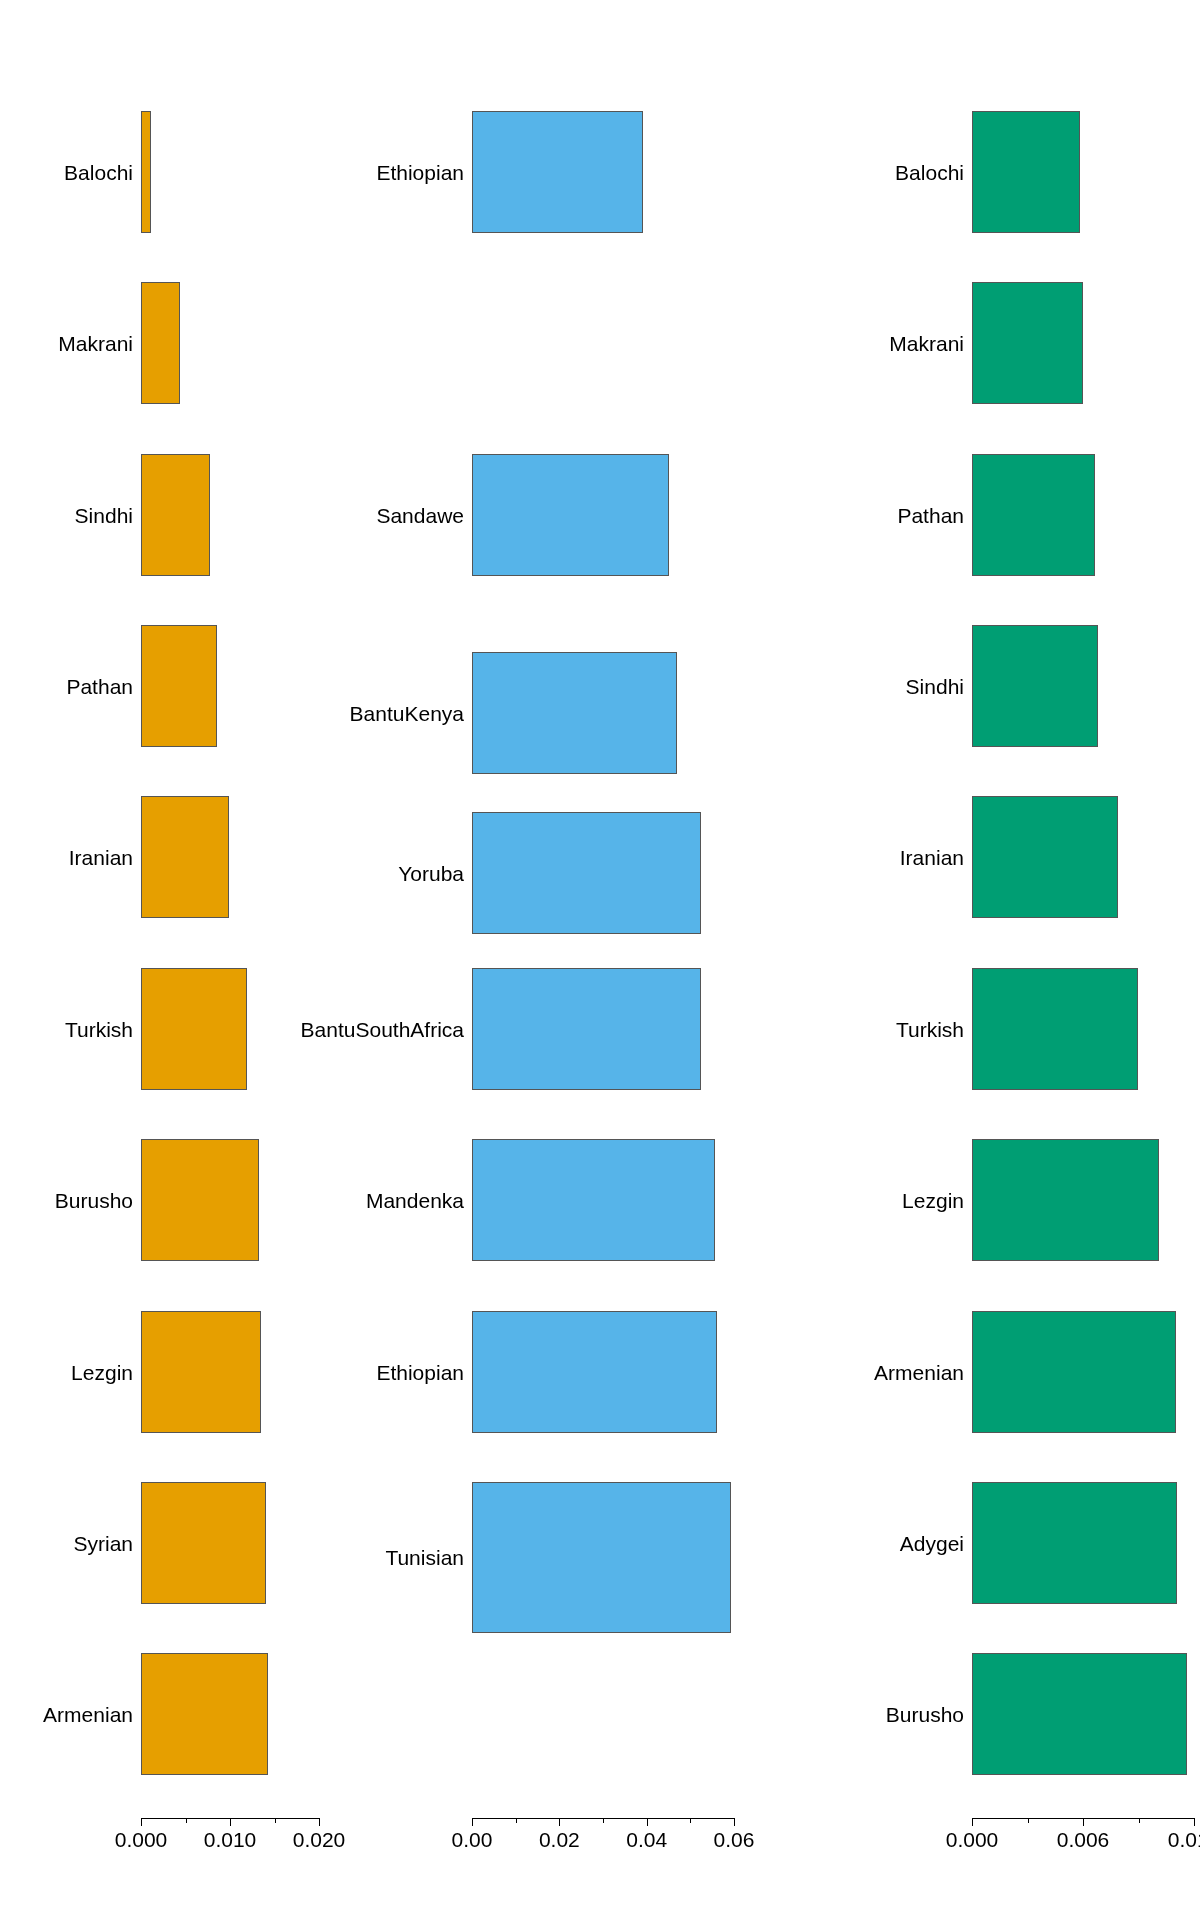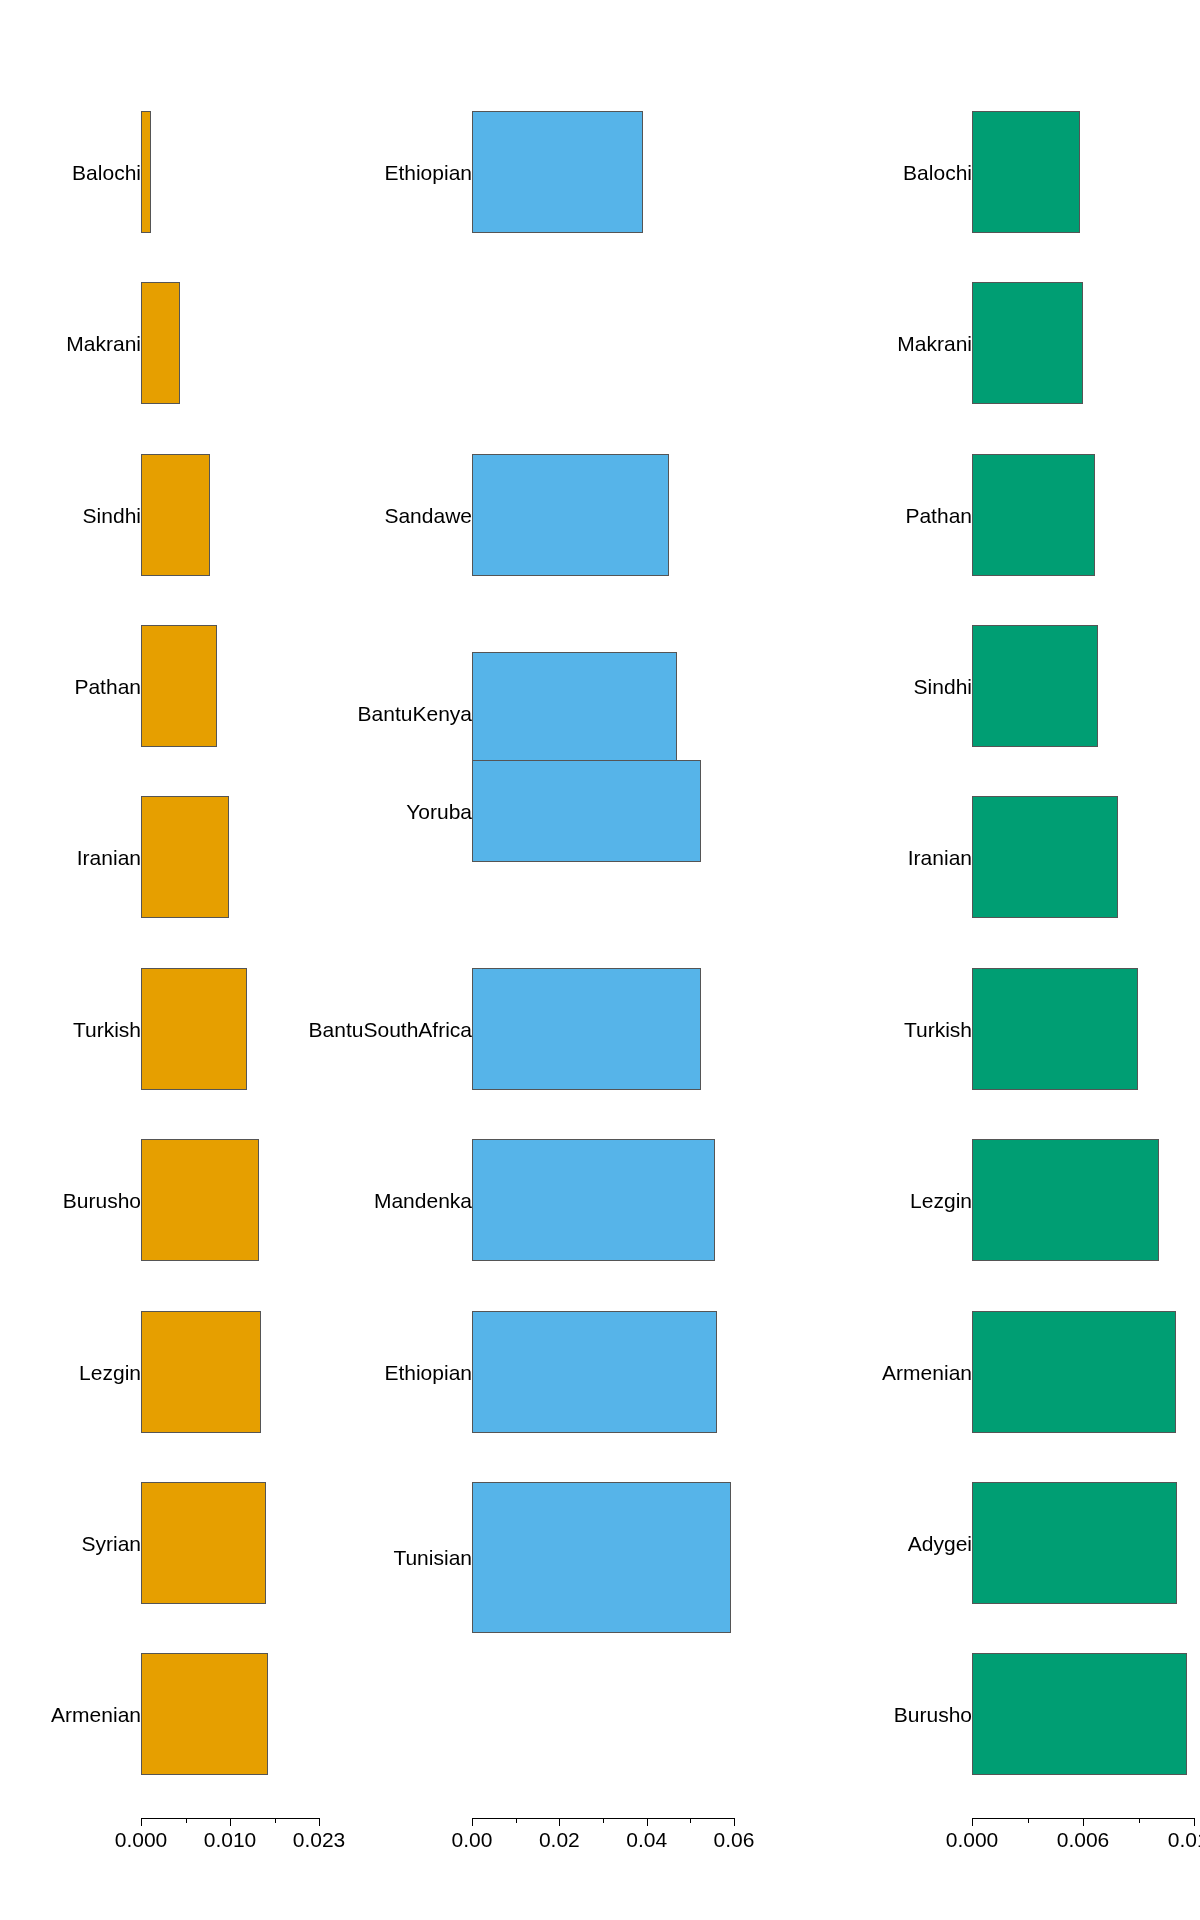"Balochi" .bar-row { padding-left: 8px -> none }
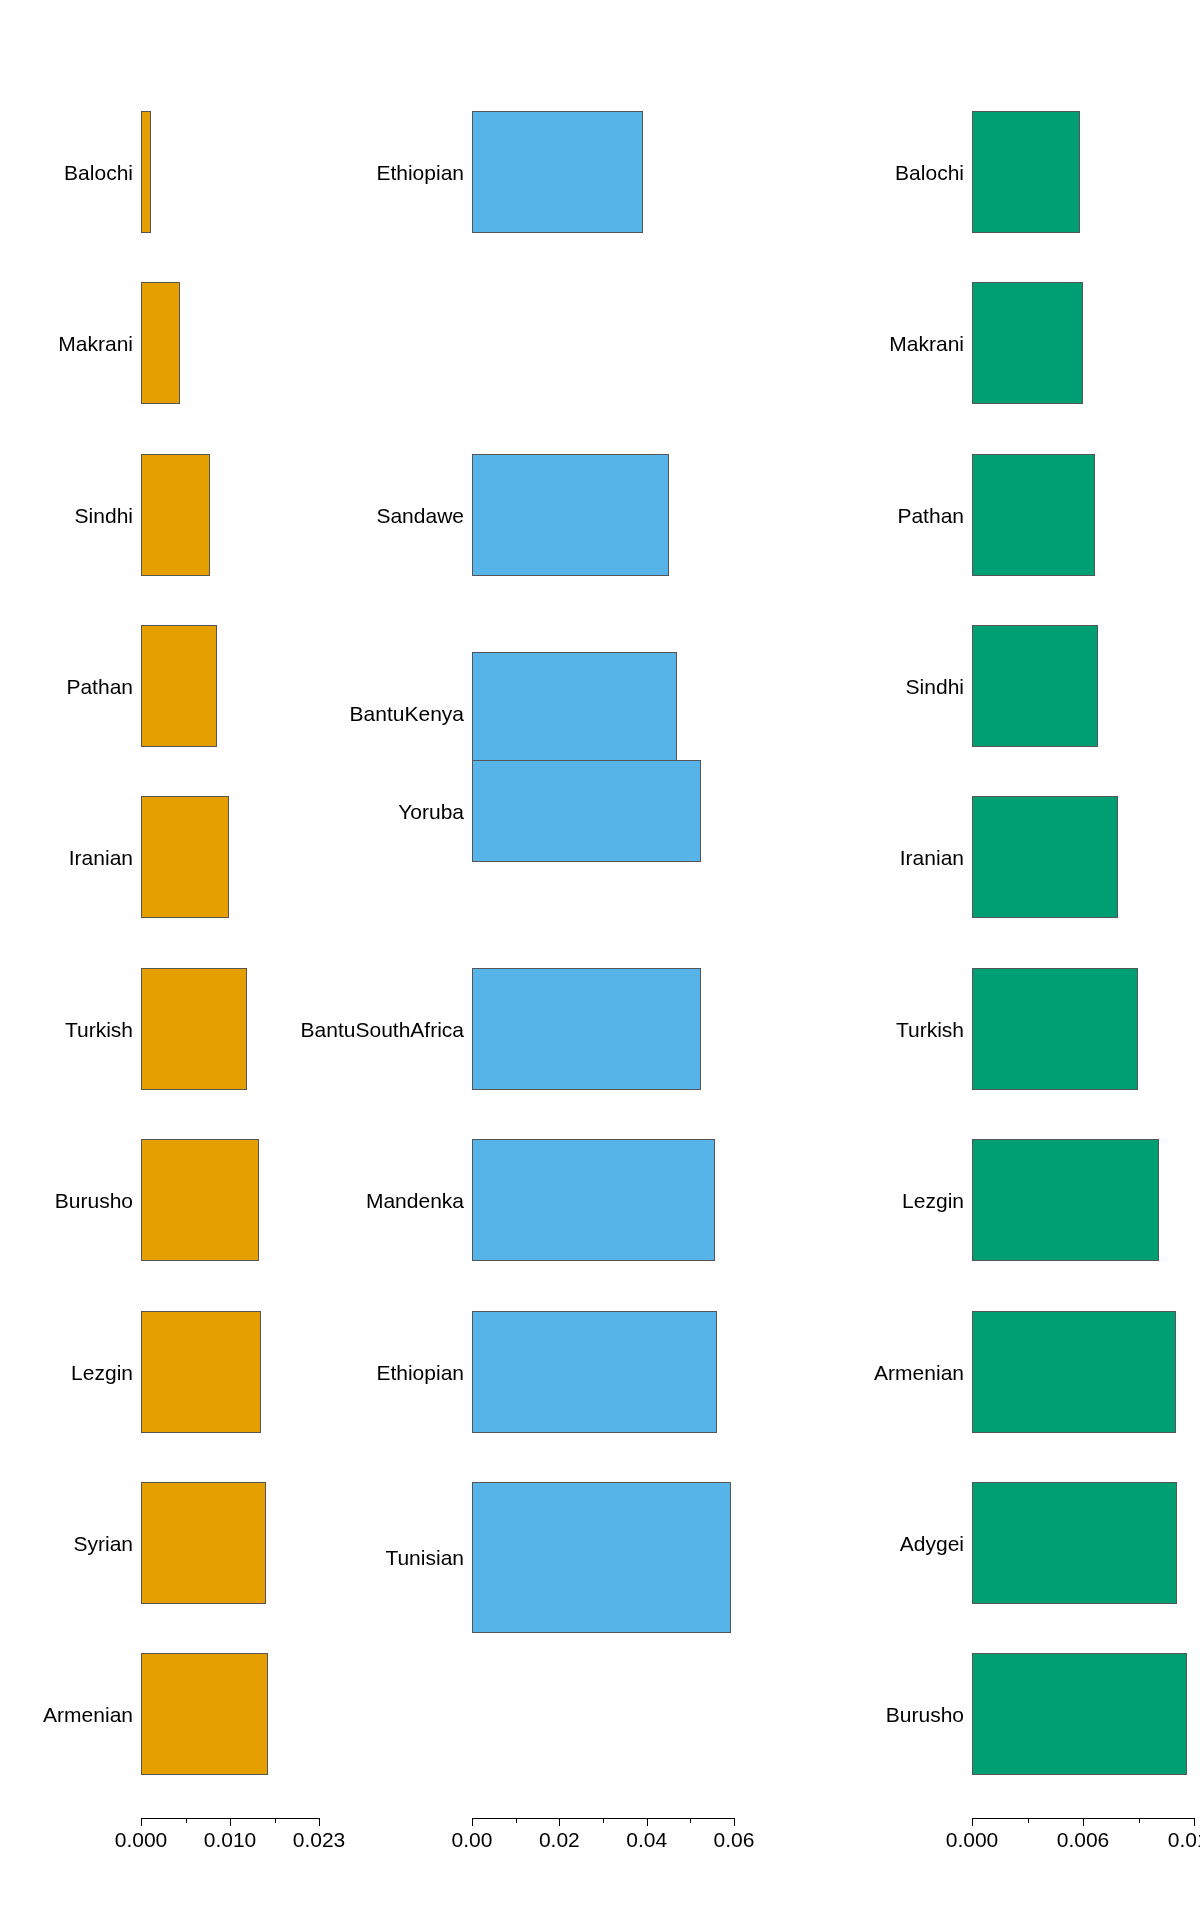"Yoruba" div.bar-row { height: 102px -> 122px; top: 760px -> 812px }
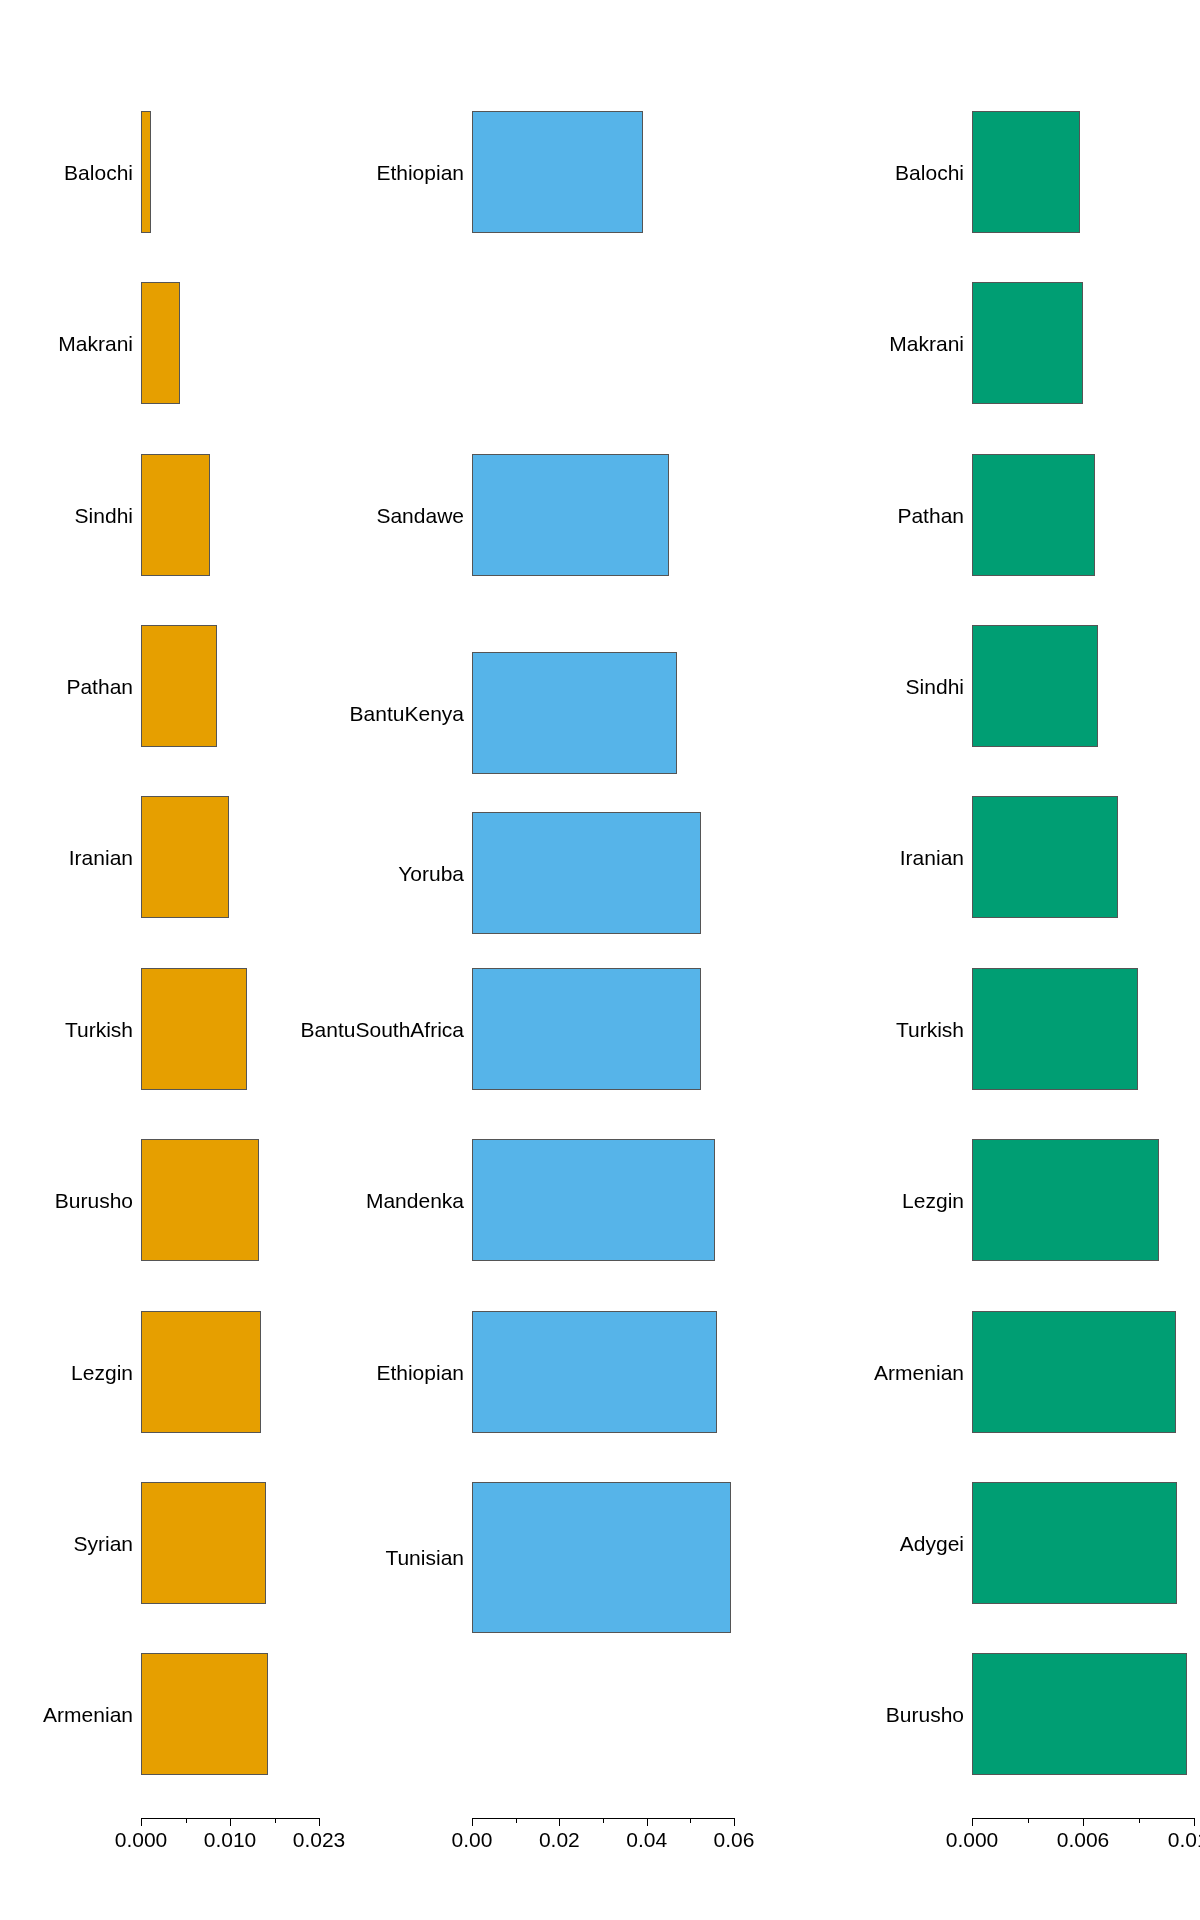"0.023" div.tick-label { text: 0.023 -> 0.020 }
